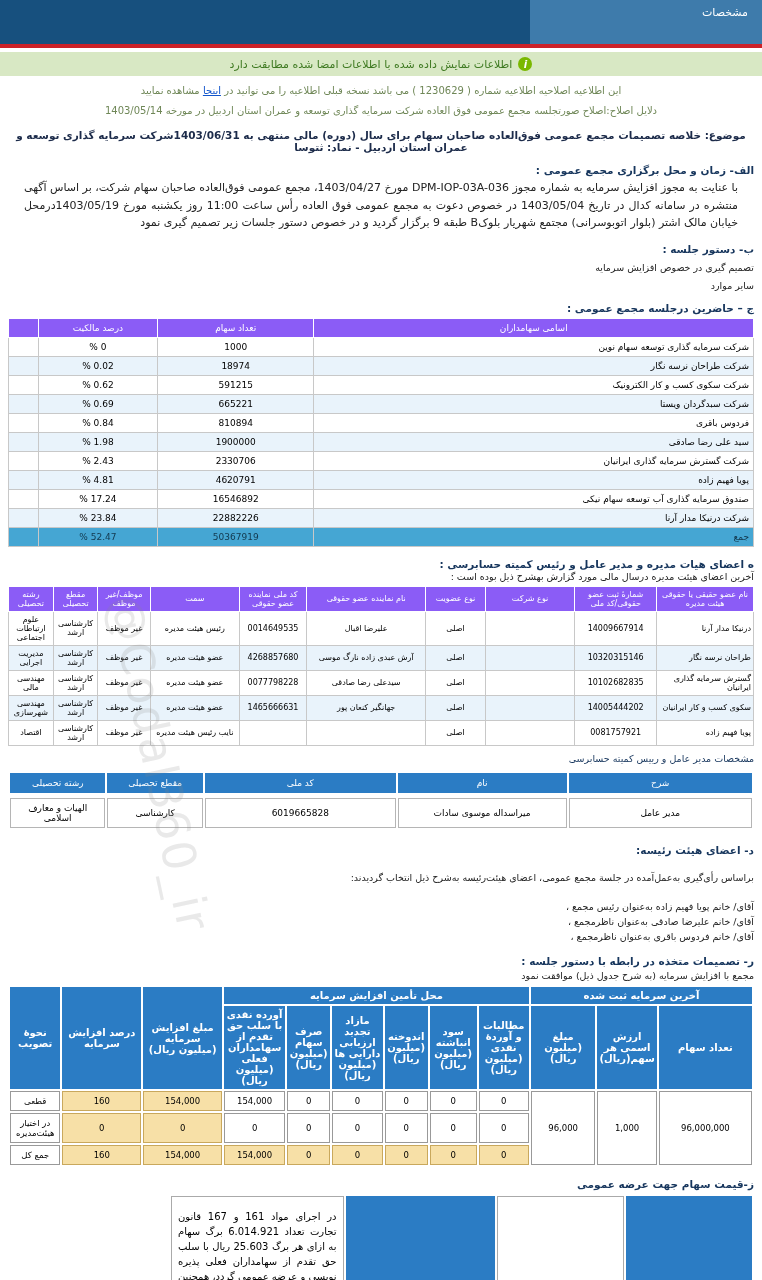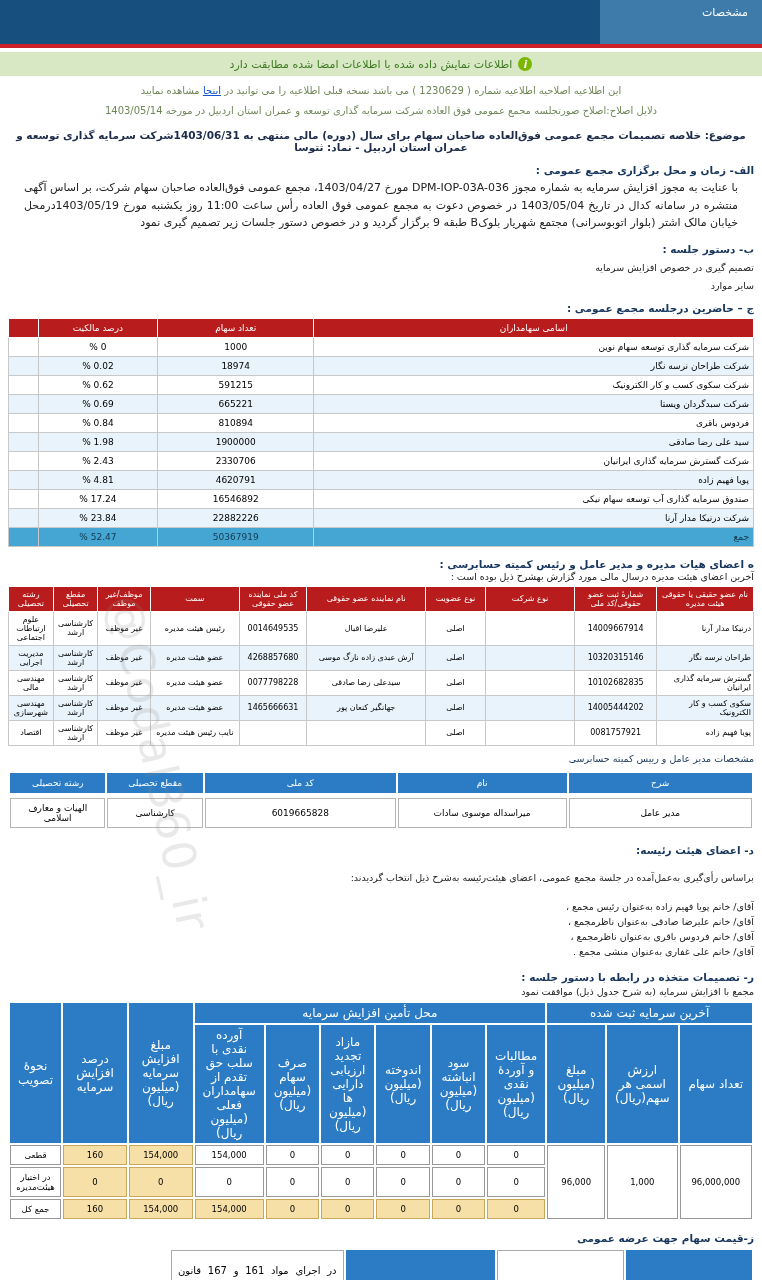"مشخصات" .top-tab { width: 162px -> 232px }
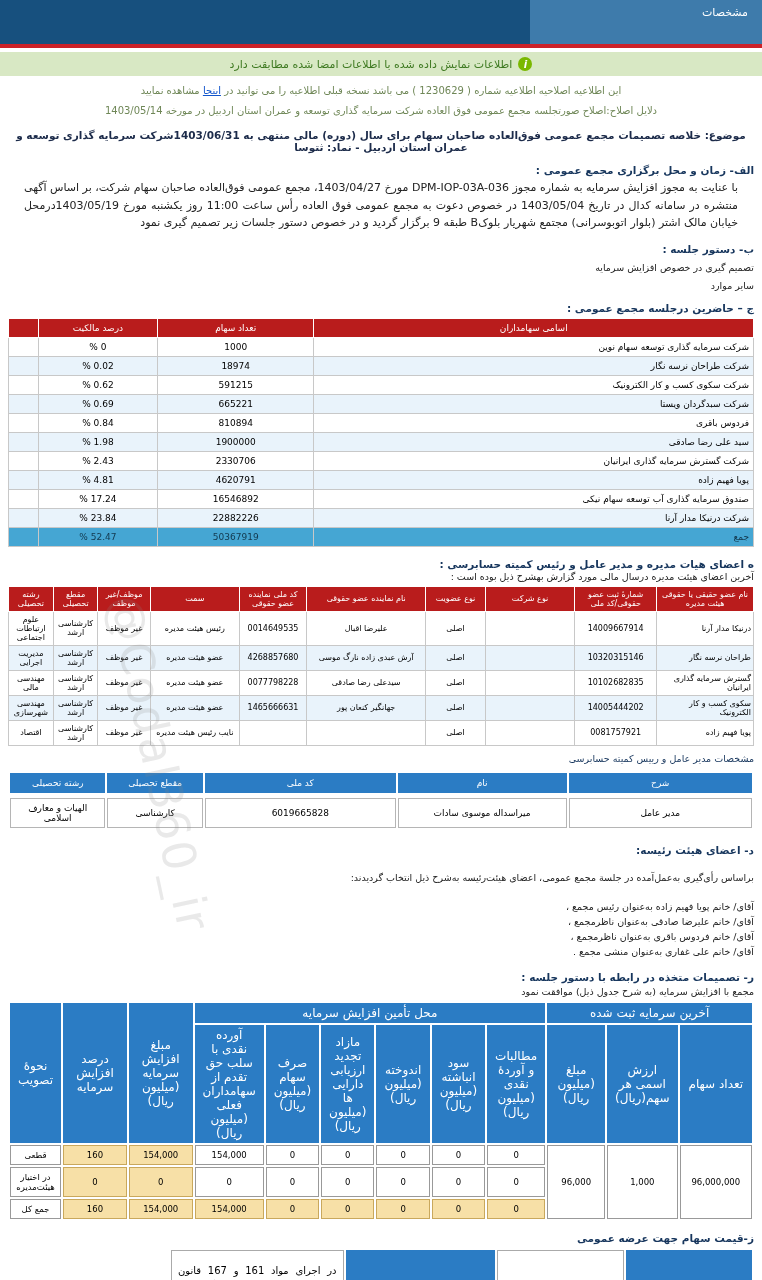"درصد مالکیت" .tbl th { background: #b91c1c -> #8b5cf6 }
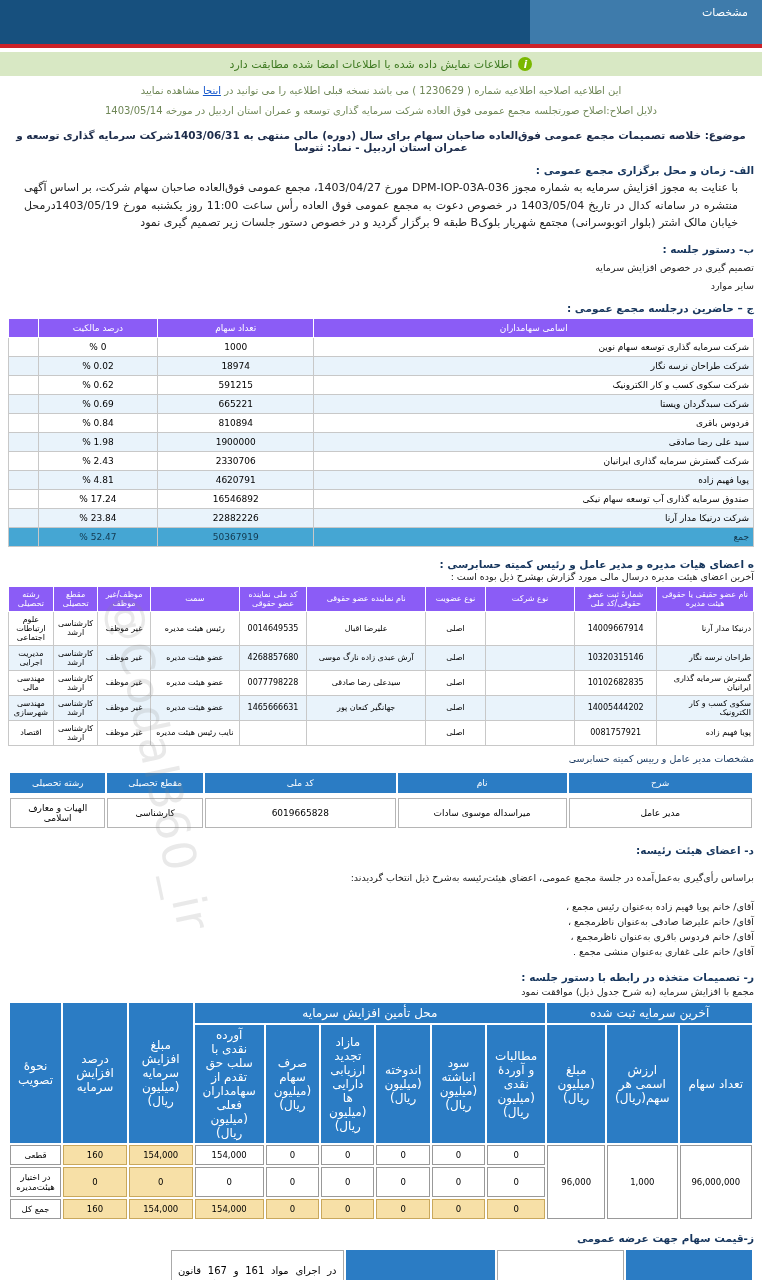"سکوی کسب و کار الکترونیک" td.cell-right { text: الکترونیک -> ایرانیان }
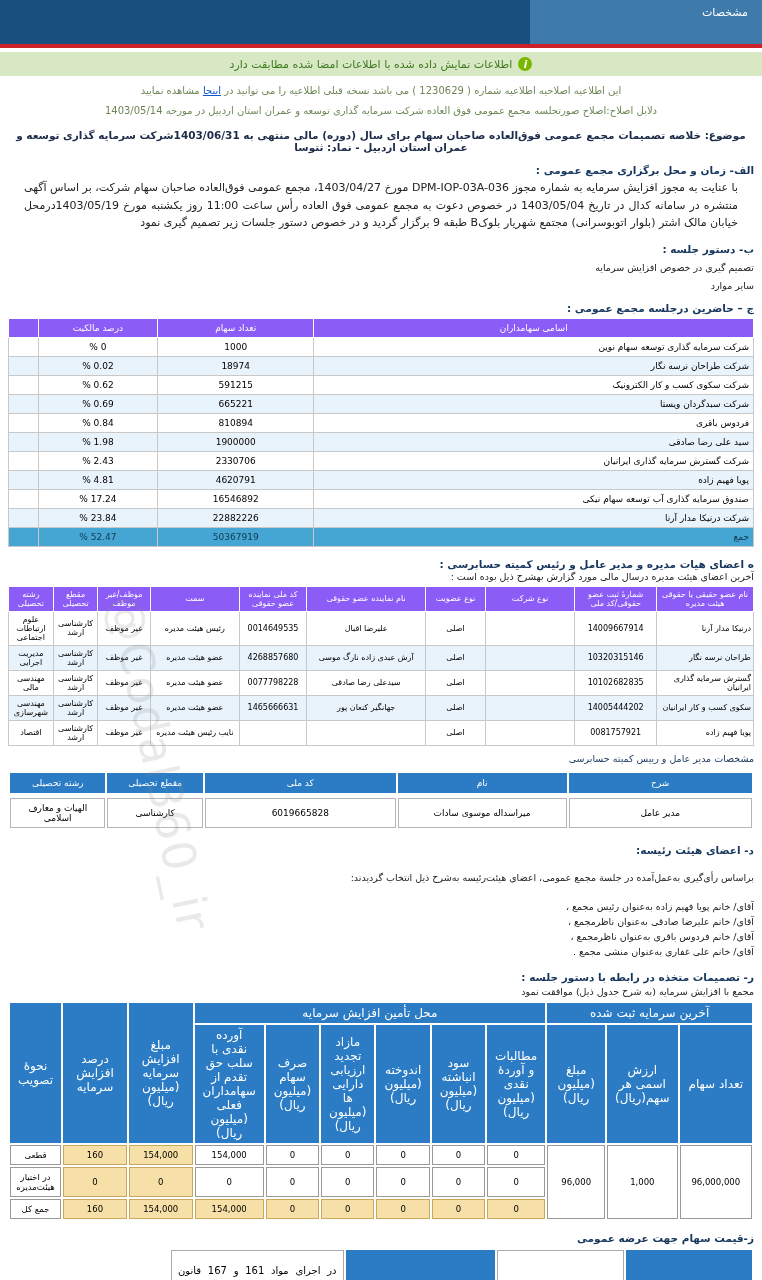"آقای/ خانم علی غفاری به‌عنوان" div { html: <div>آقای/ خانم علی غفاری به‌عنوان منشی مجمع .</div> -> none }
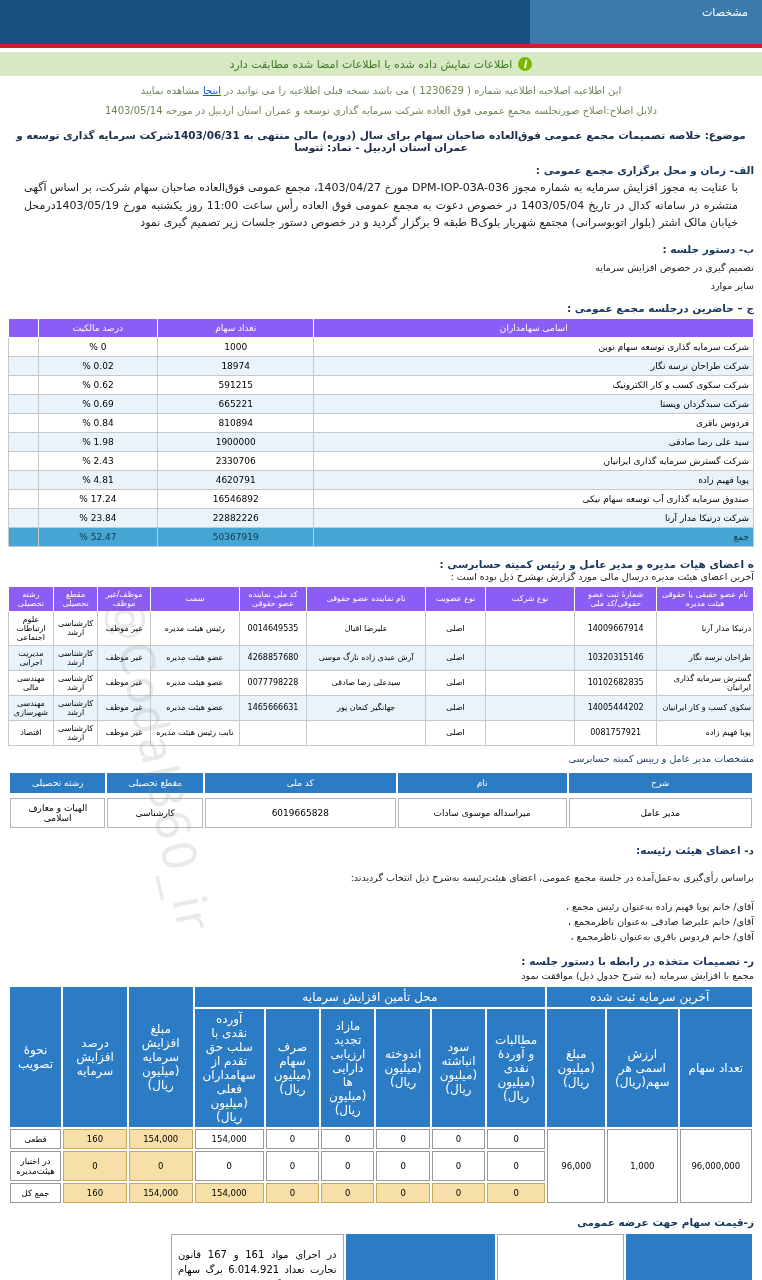"محل تأمین افزایش سرمایه" .cap th { font-size: 12px -> 10px; font-weight: normal -> bold; padding: 3px 8px -> 3px 2px }
